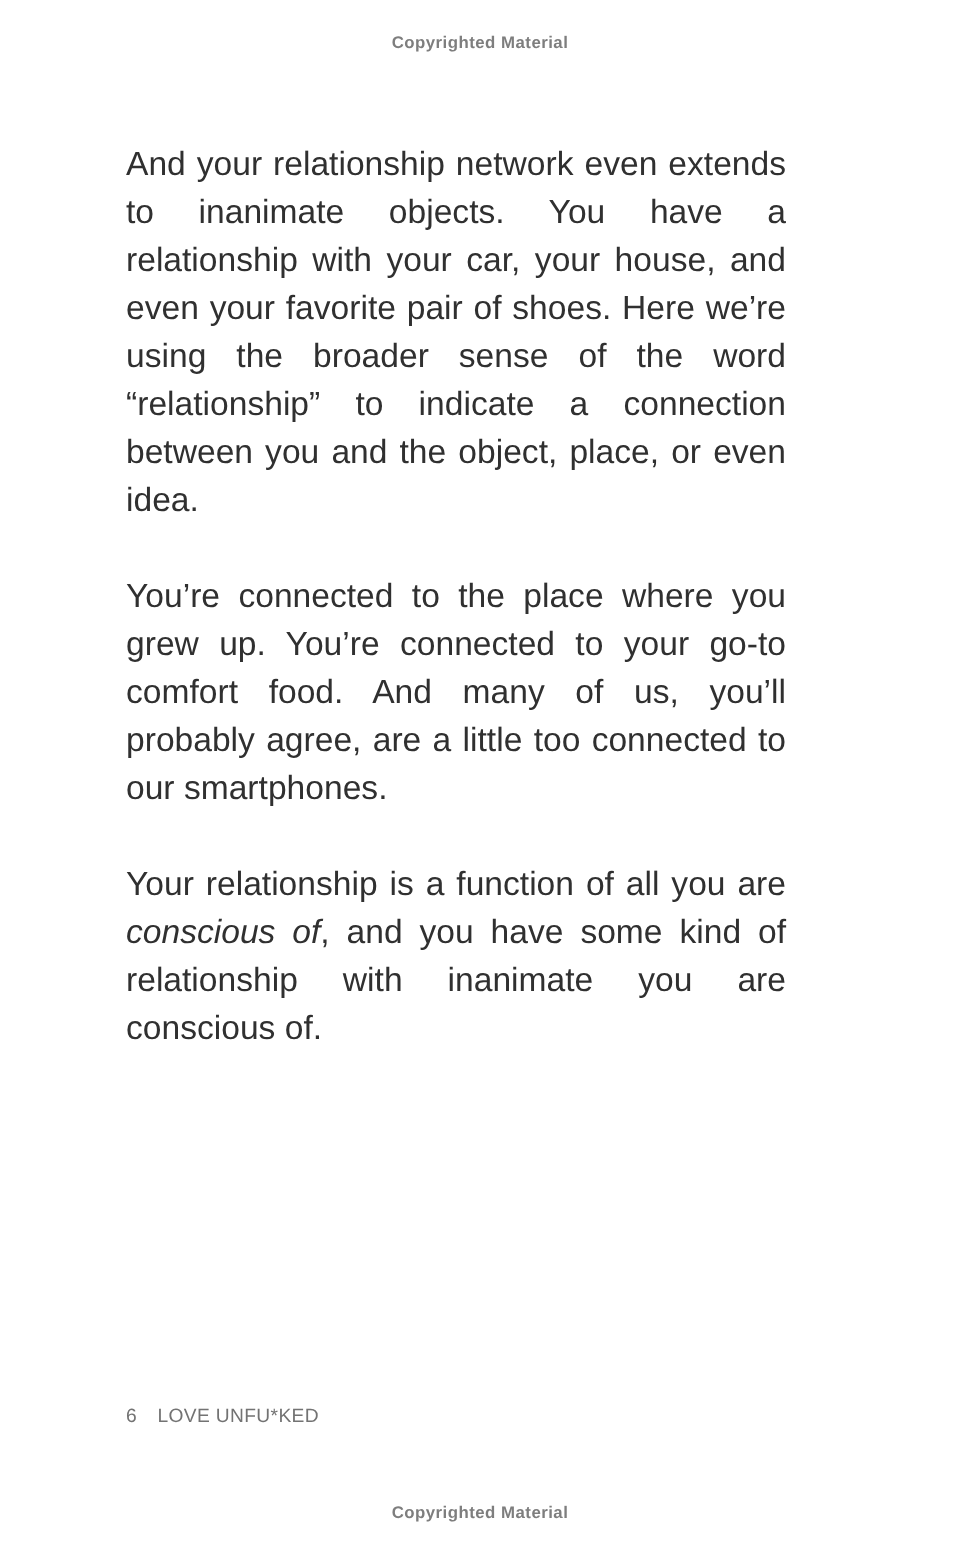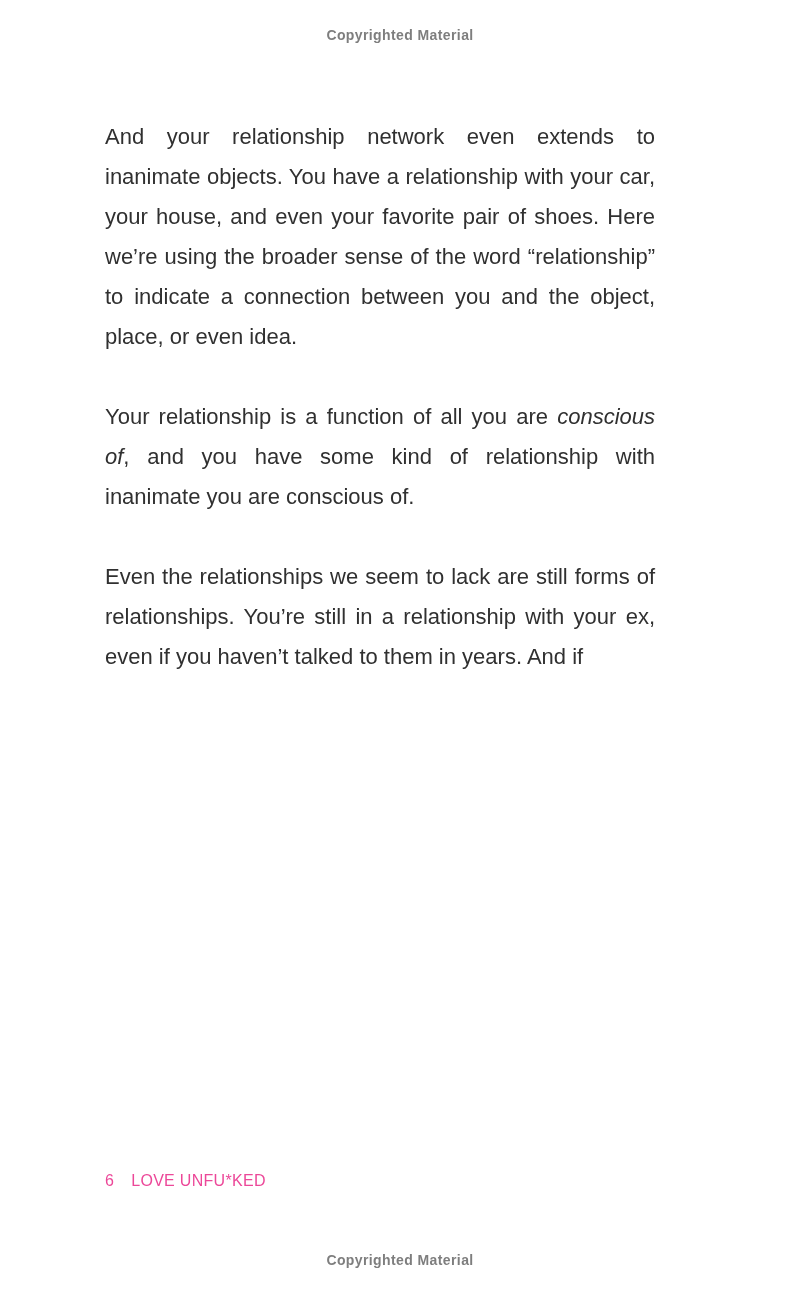"And your relationship network even" .body-text { font-size: 22px -> 28px }
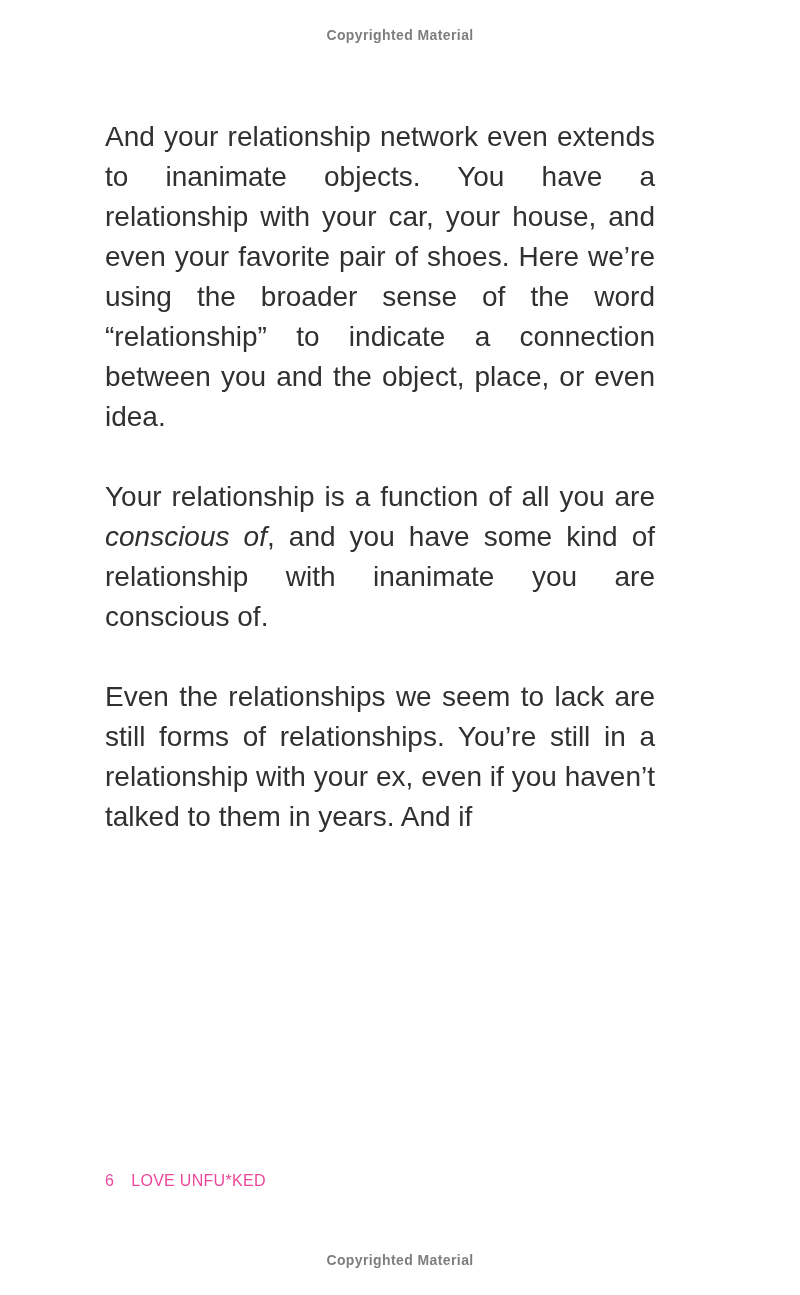"You’re connected to the place" p { html: none -> <p><span>You’re connected to the place where you grew up. You’re connected to your go-to comfort food. And many of us, you’ll probably agree, are a little too connected to our smartphones.</span></p> }
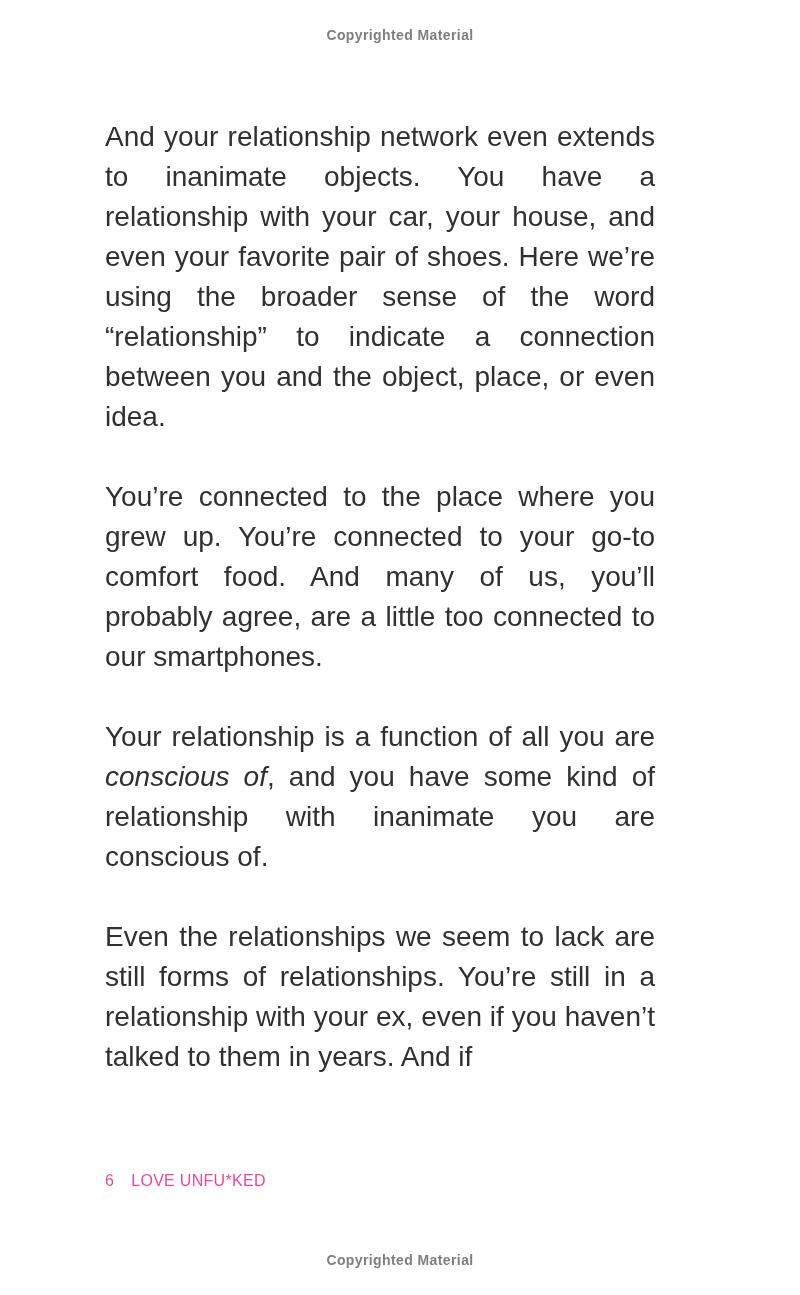"Even the relationships we seem" p { html: <p><span>Even the relationships we seem to lack are still forms of relationships. You’re still in a relationship with your ex, even if you haven’t talked to them in years. And if</span></p> -> none }
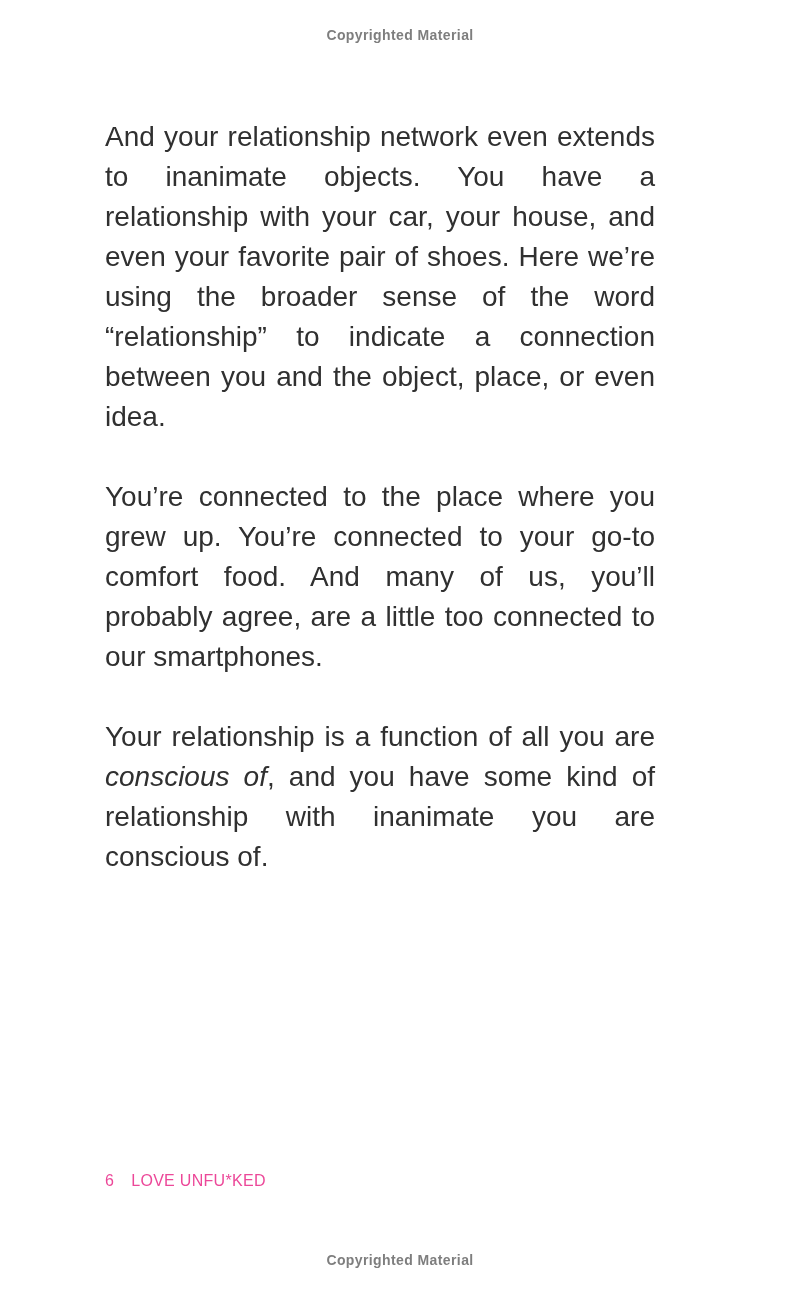"6 LOVE UNFU*KED" .page-footer { color: #ec4899 -> #737373 }
